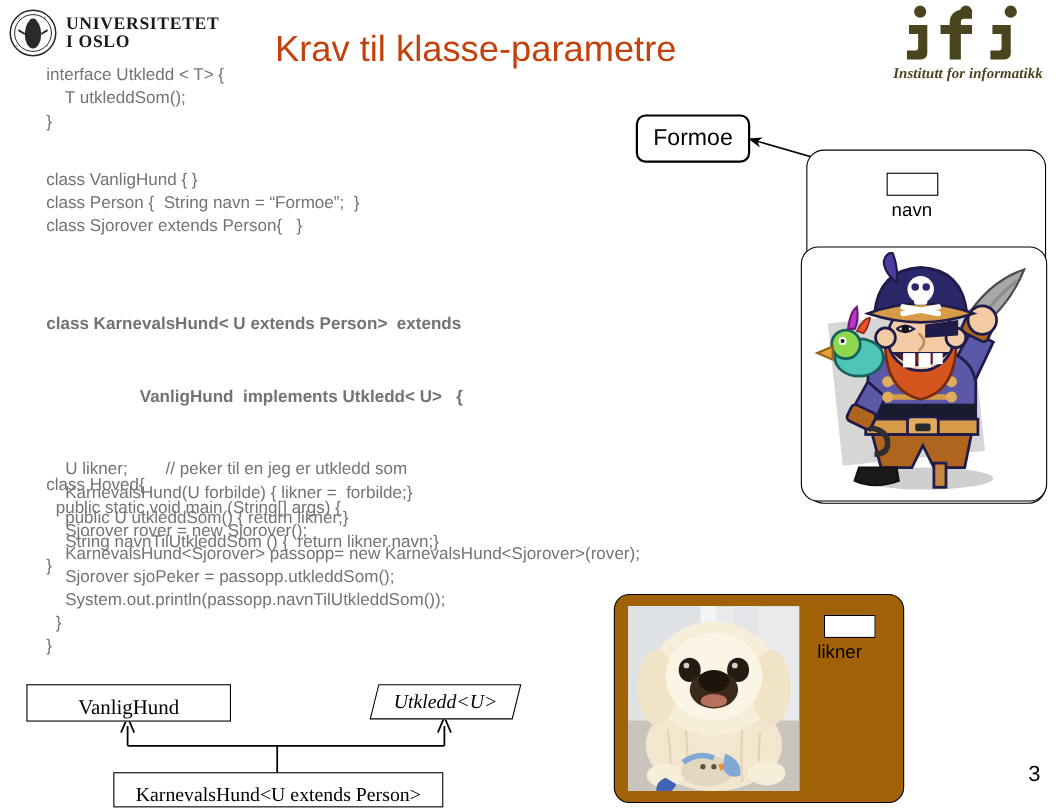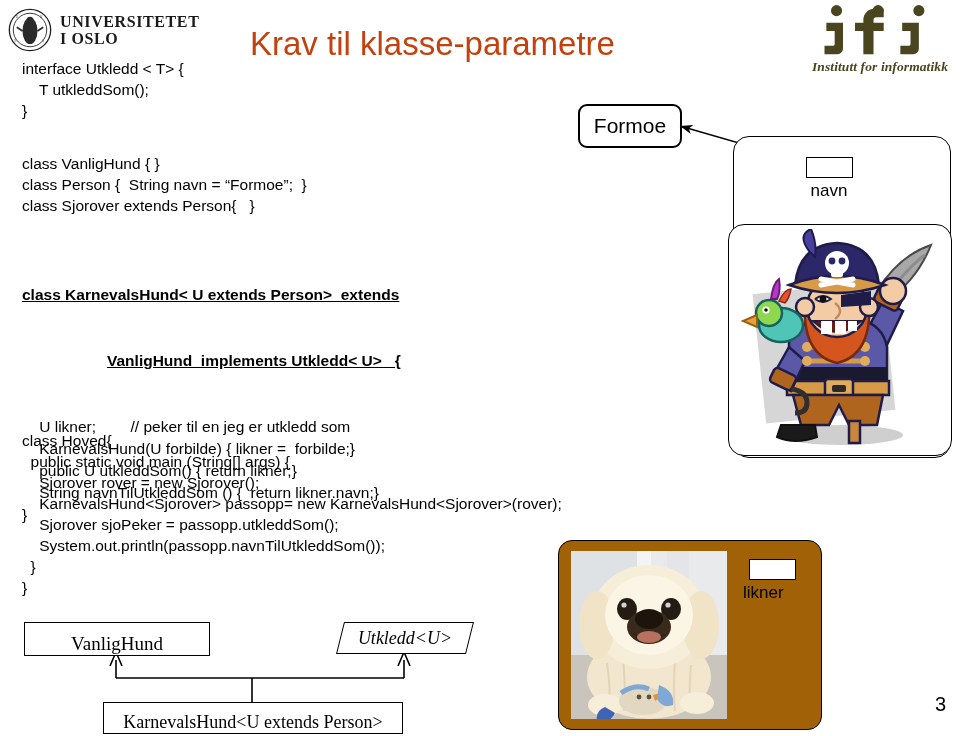"interface Utkledd < T> {" .code { color: #000000 -> #737373; margin-left: none -> 20px }
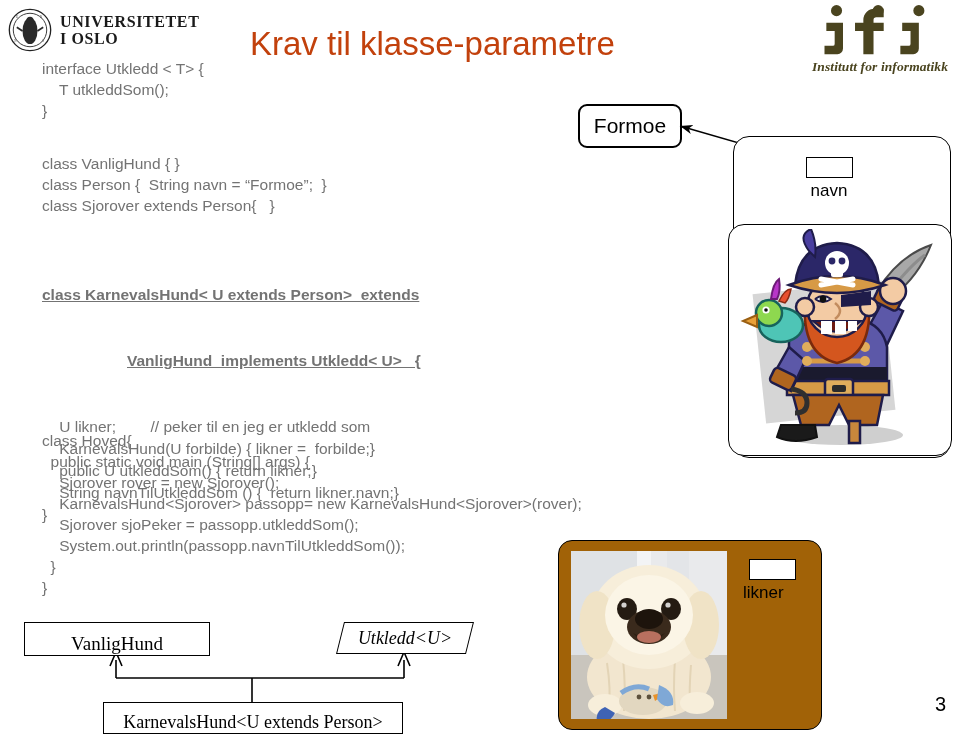"class KarnevalsHund< U extends Person>" #code-karneval .hdr { text-decoration: underline -> none }
